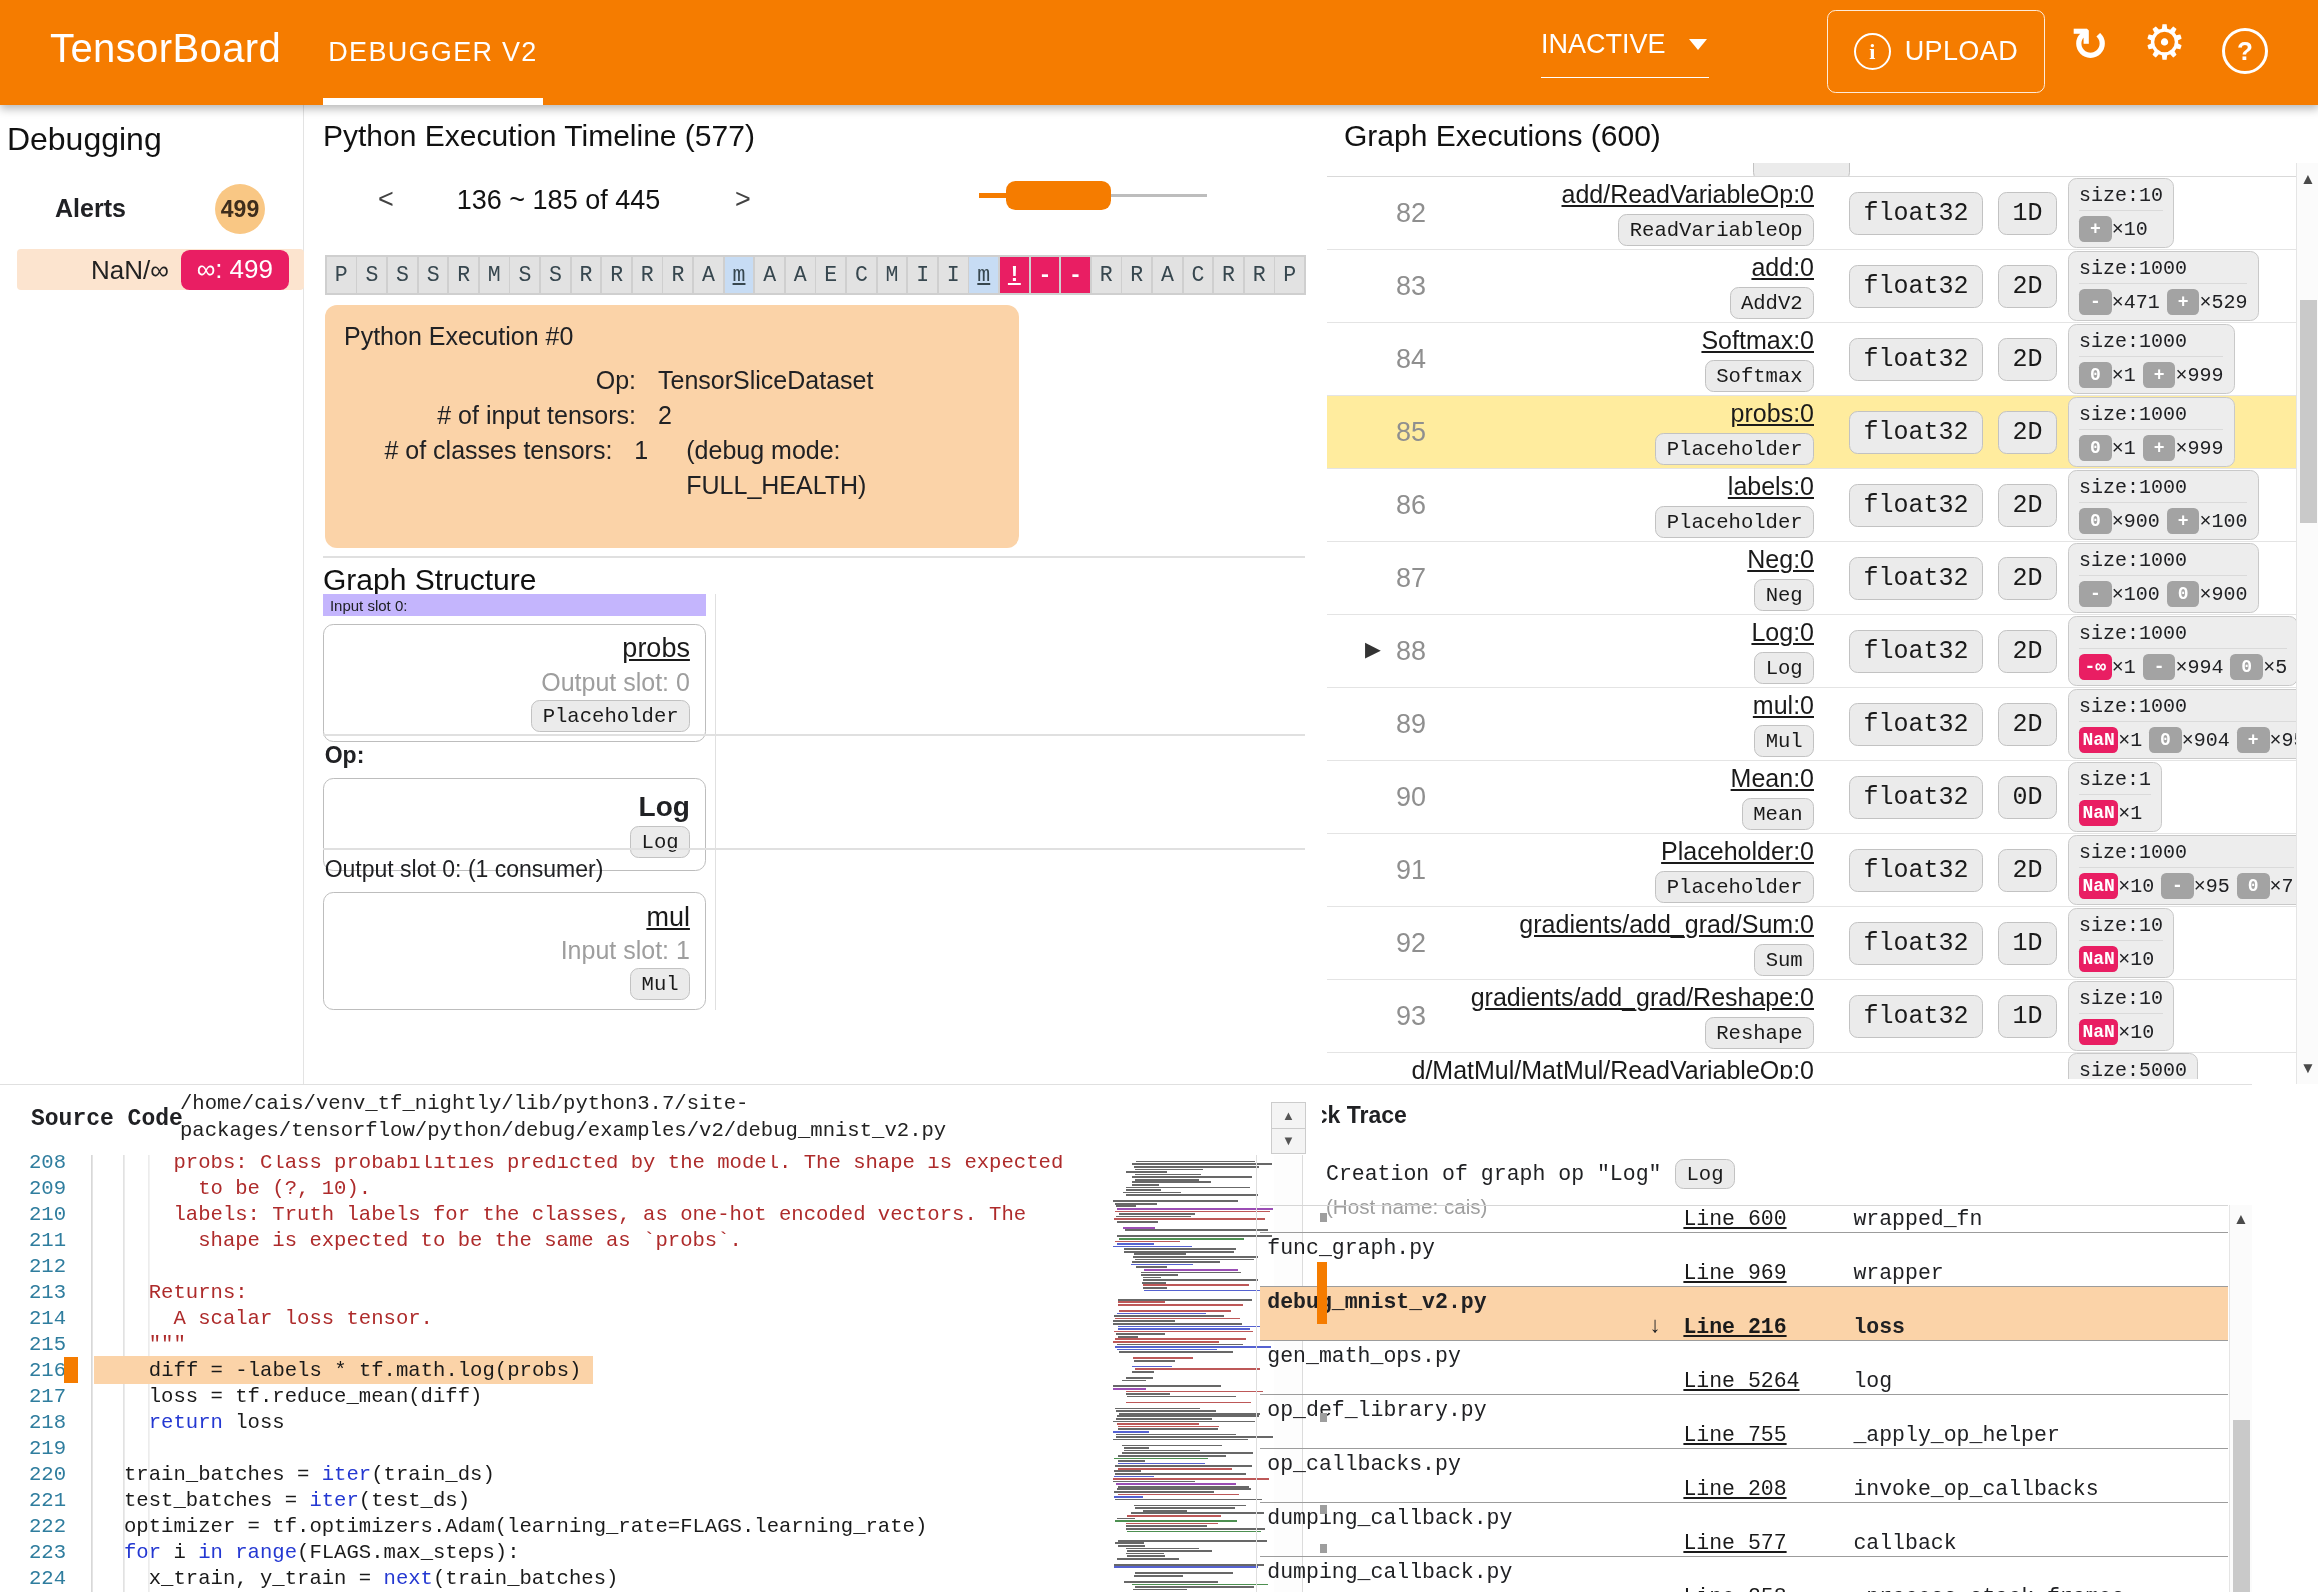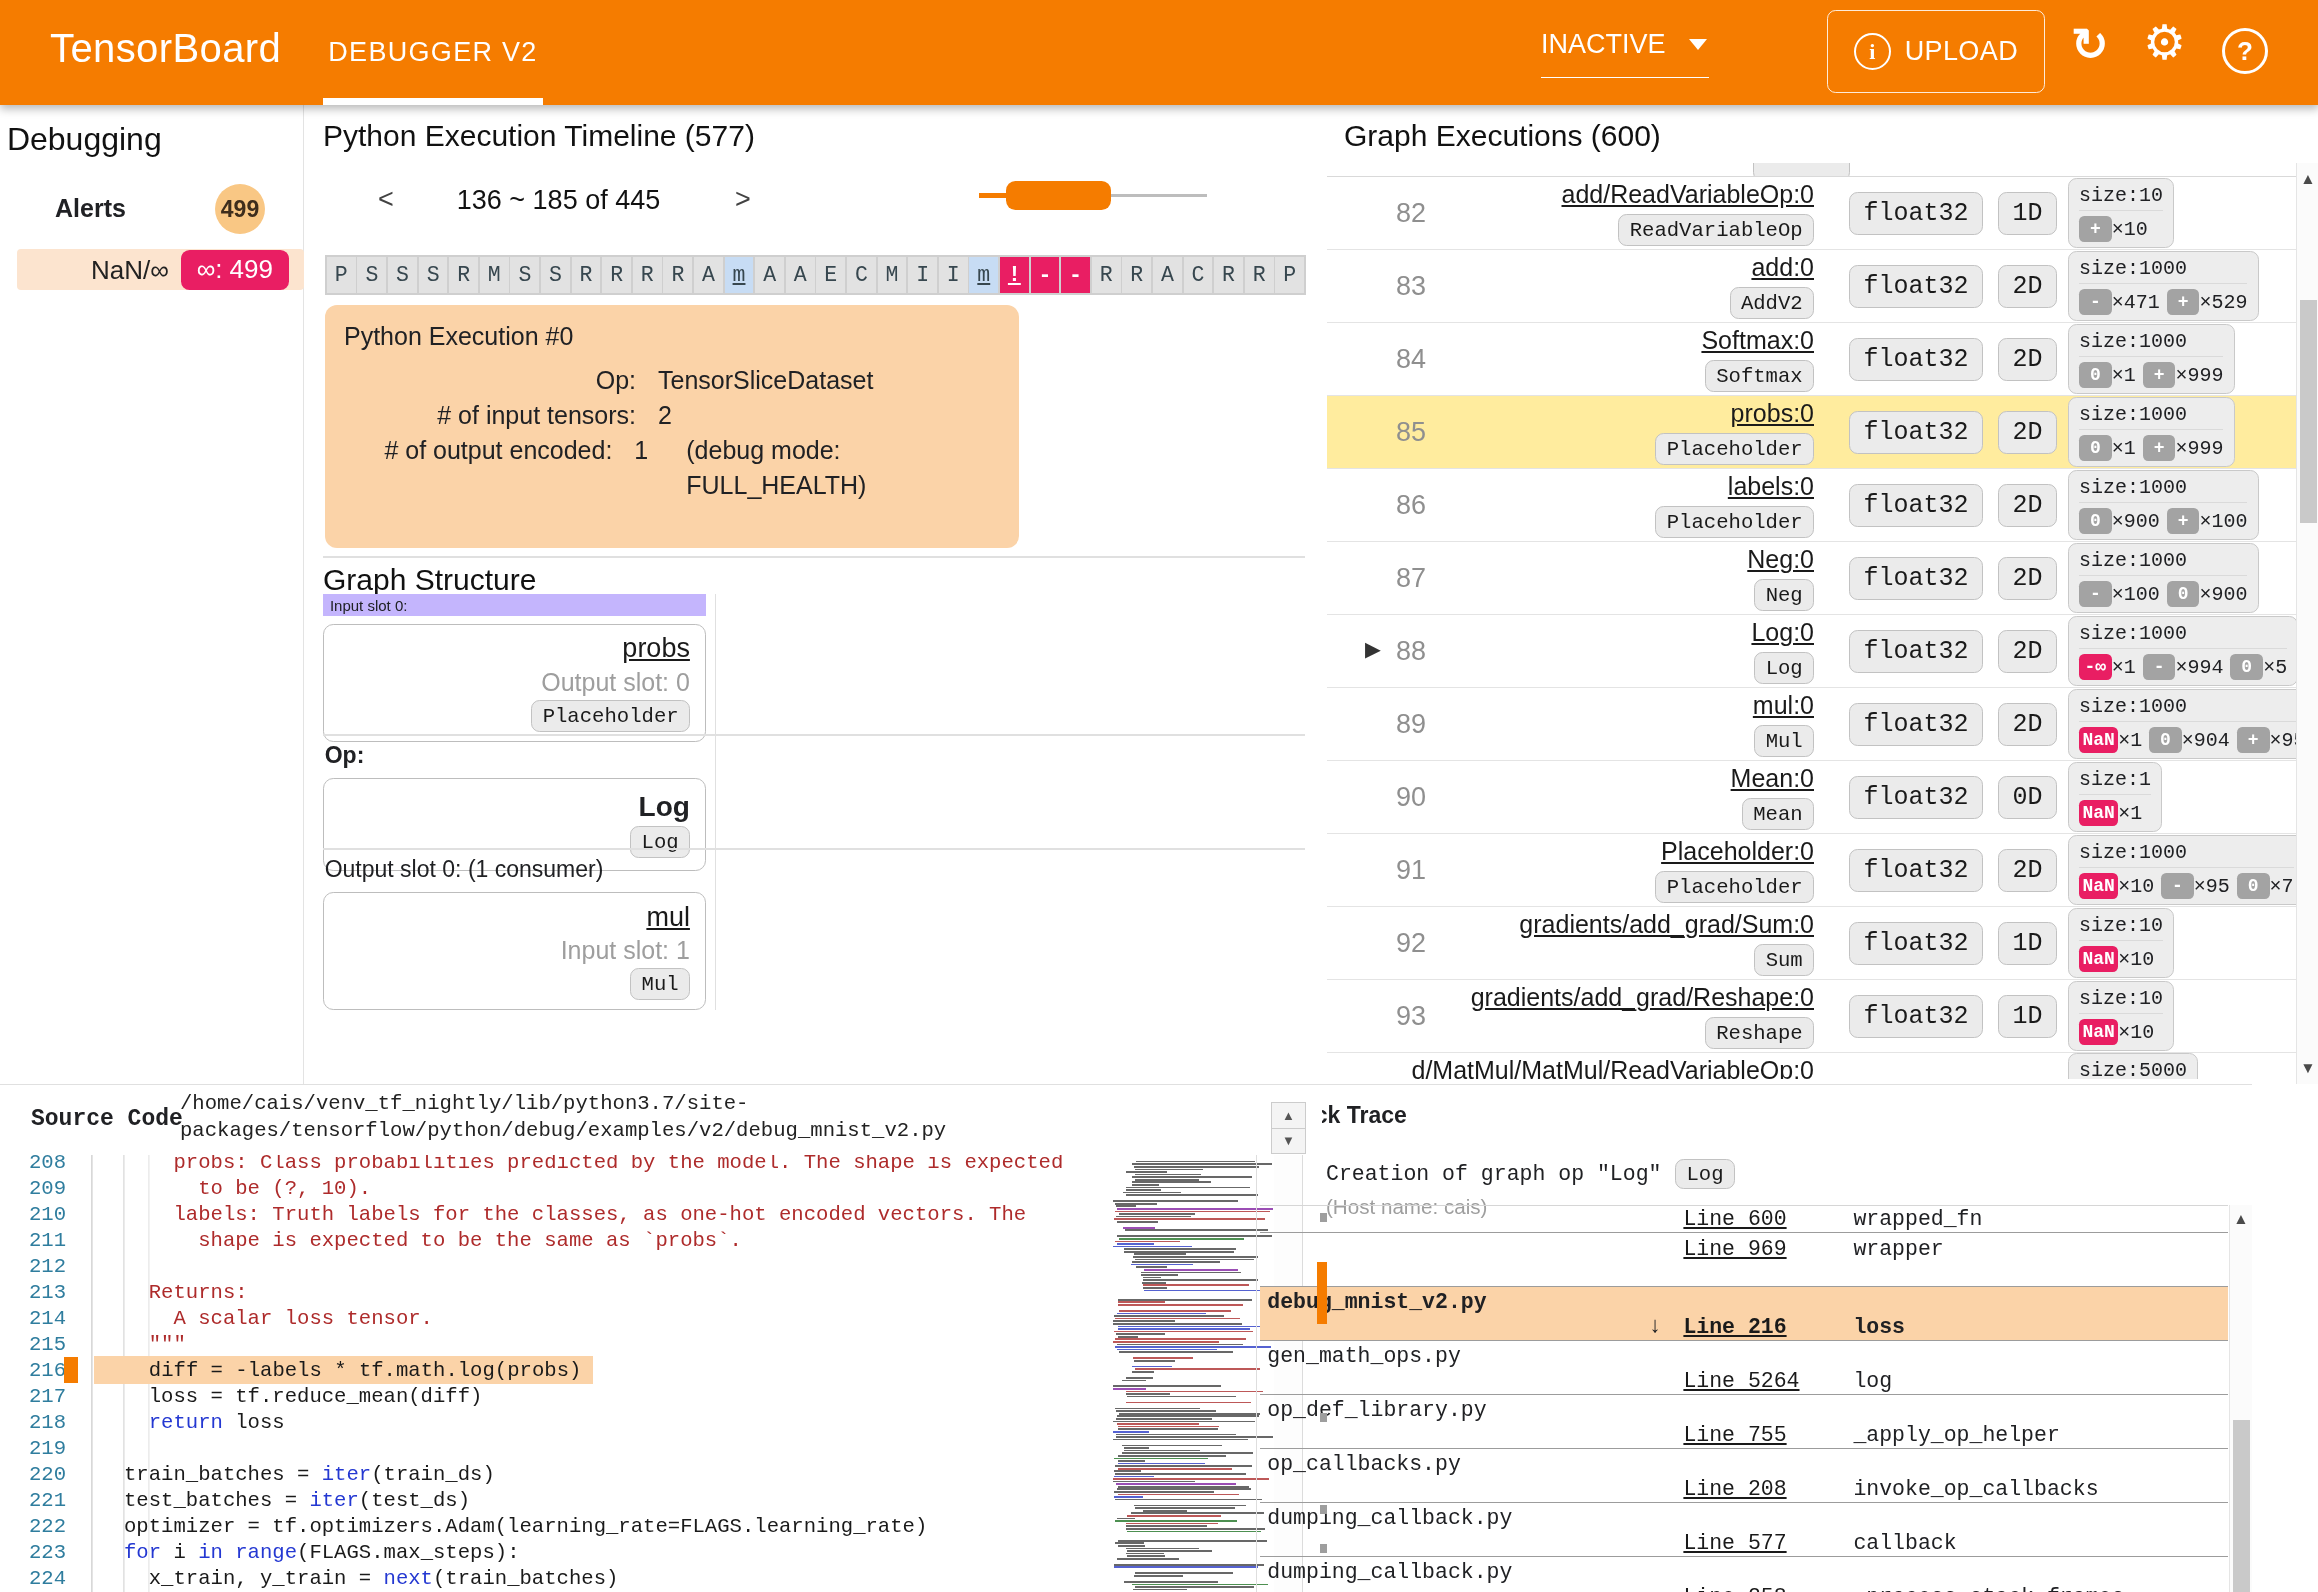"# of output encoded:" span.ilabel { text: output encoded -> classes tensors }
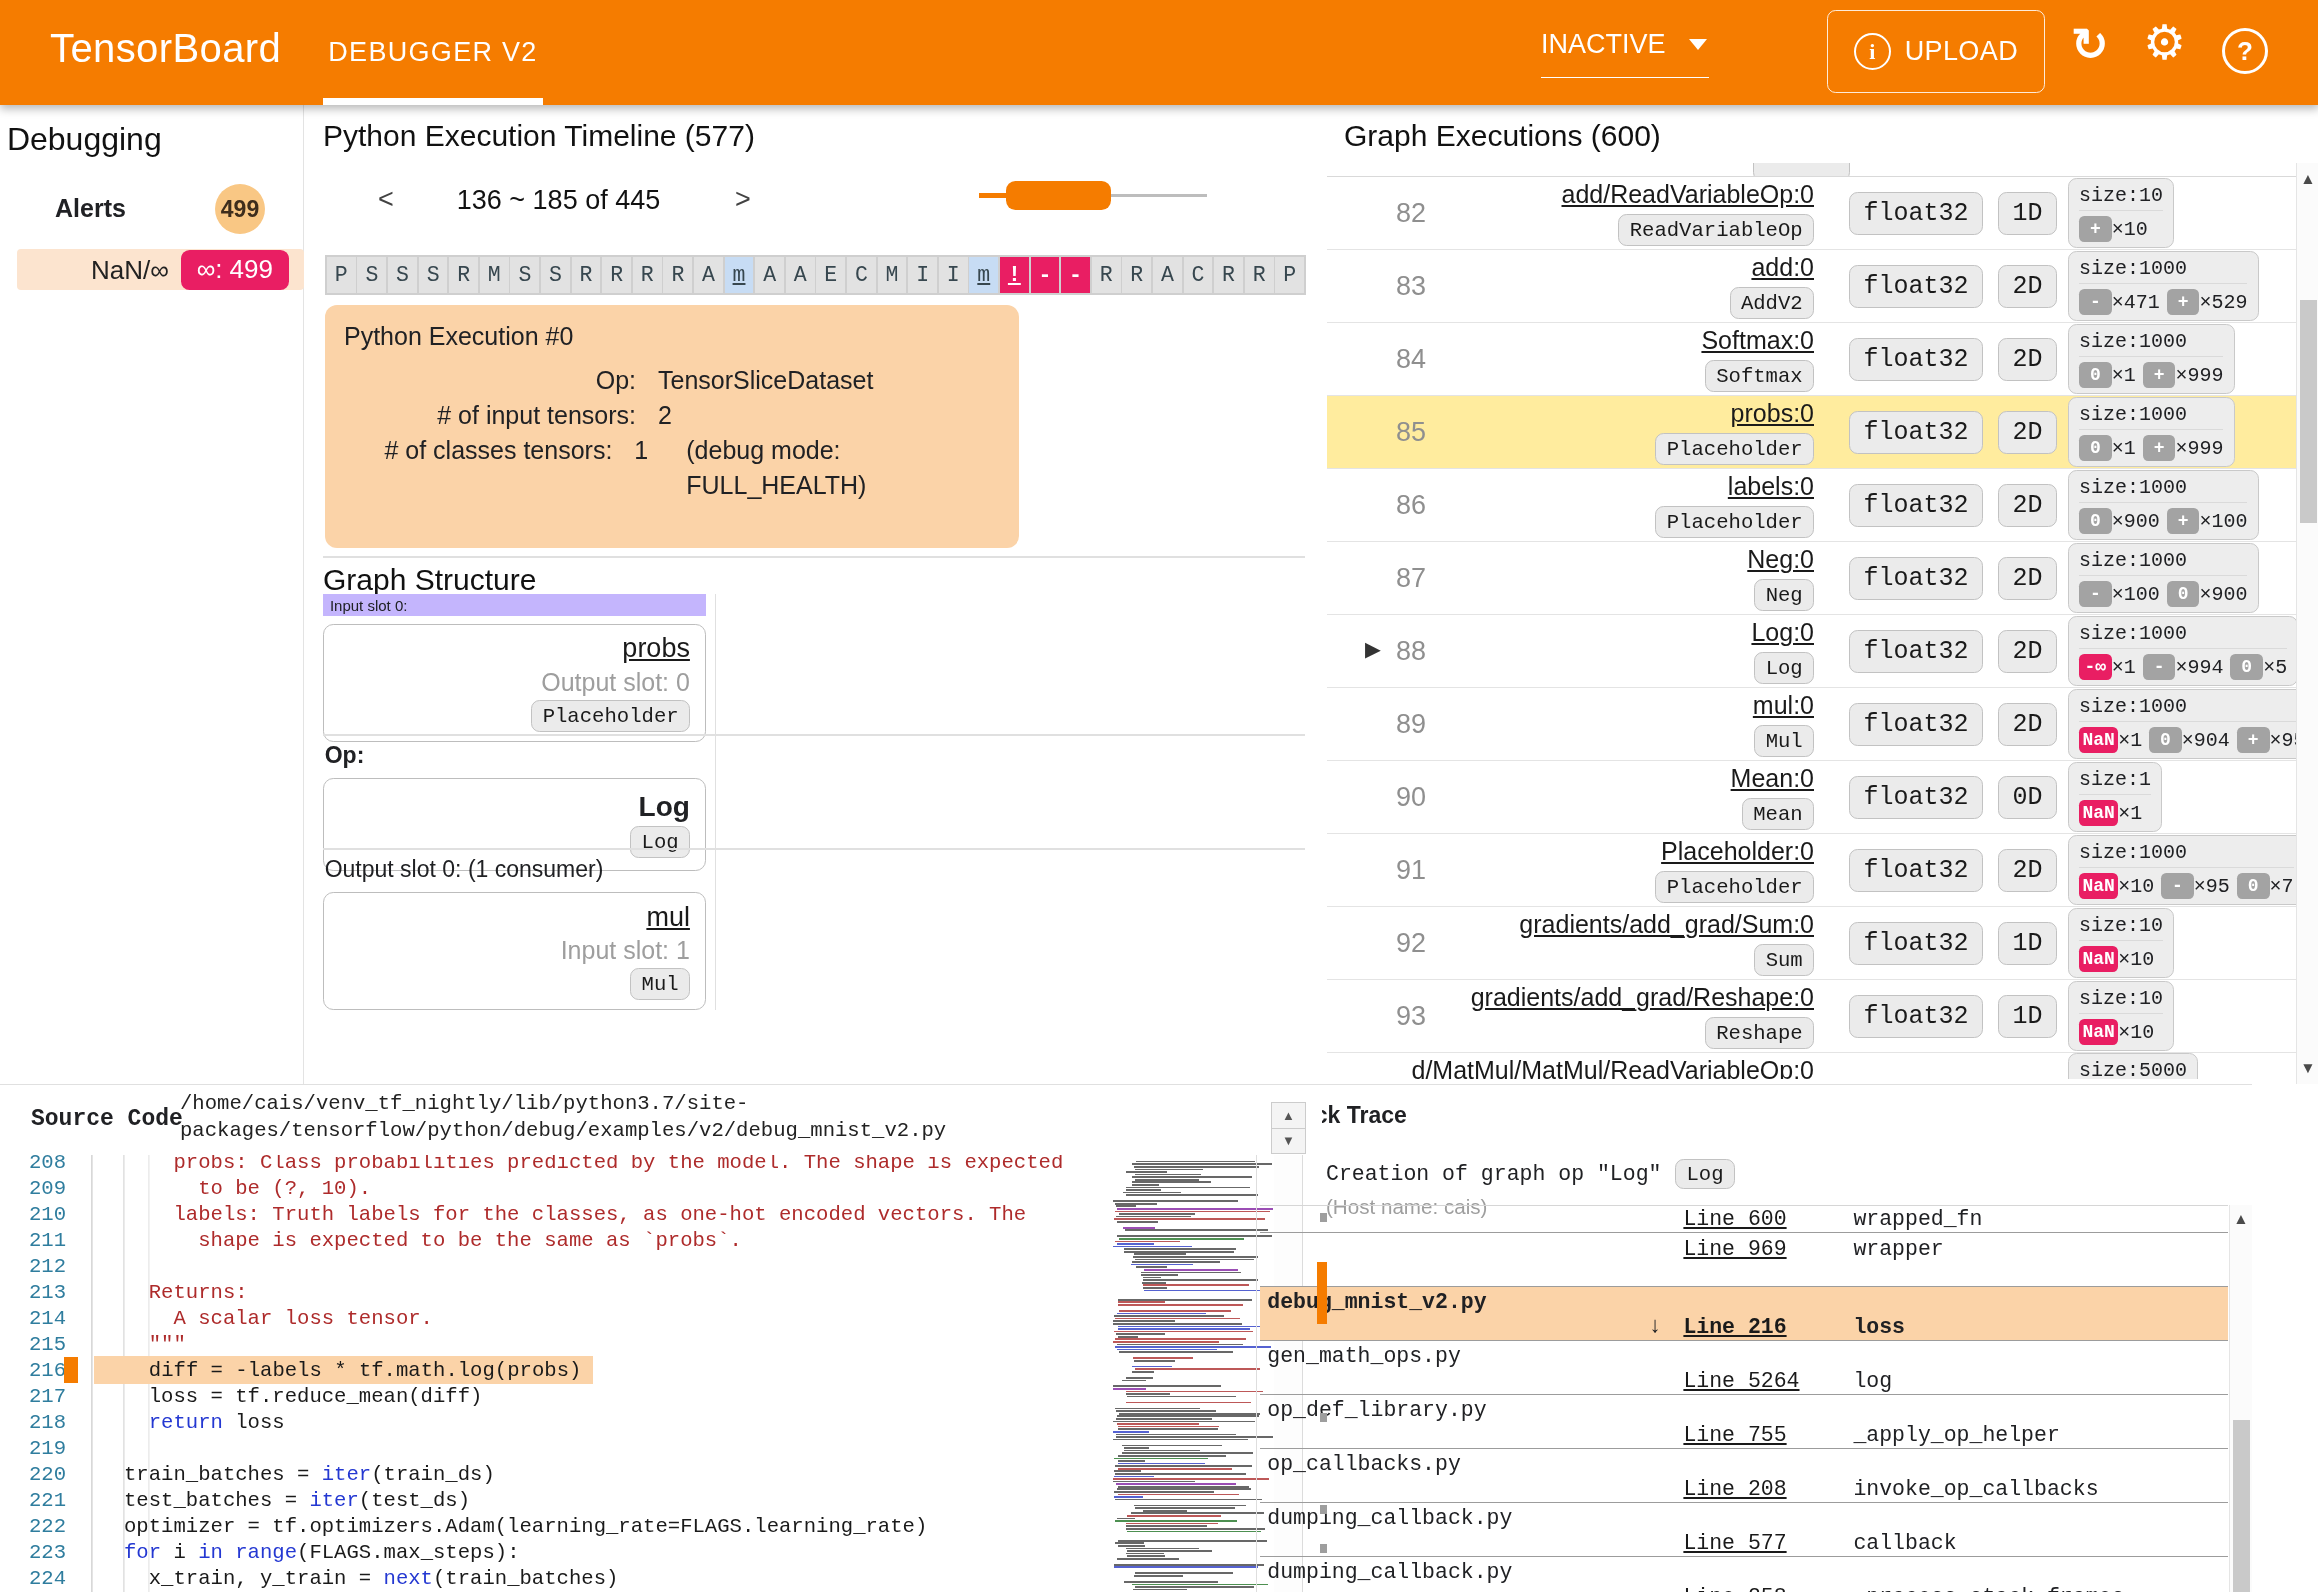"func_graph.py" div.f-file { html: none -> <div>func_graph.py</div> }
